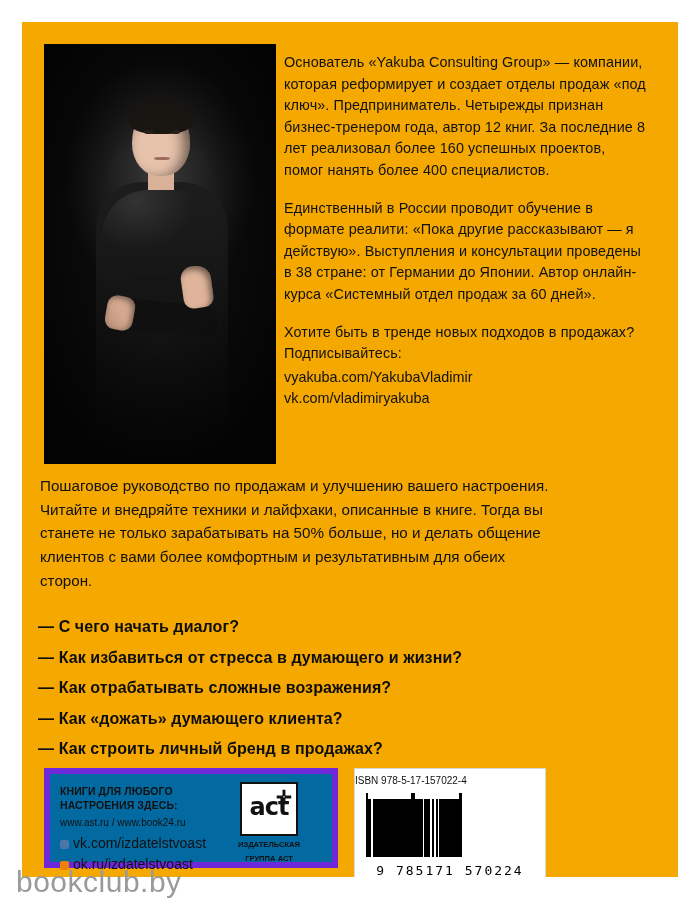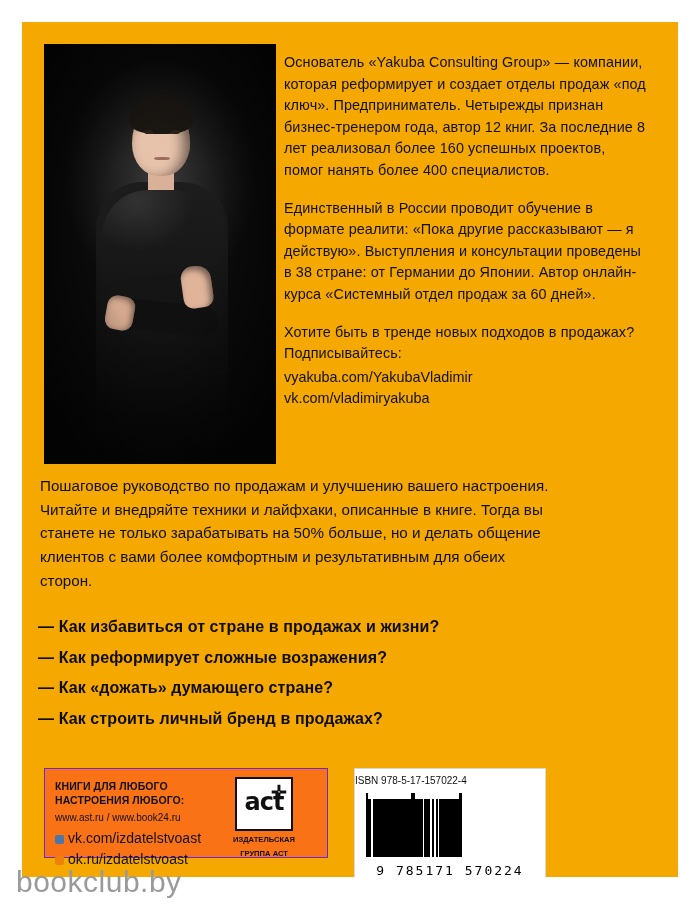"— С чего начать диалог?" div { html: none -> <div>— С чего начать диалог?</div> }
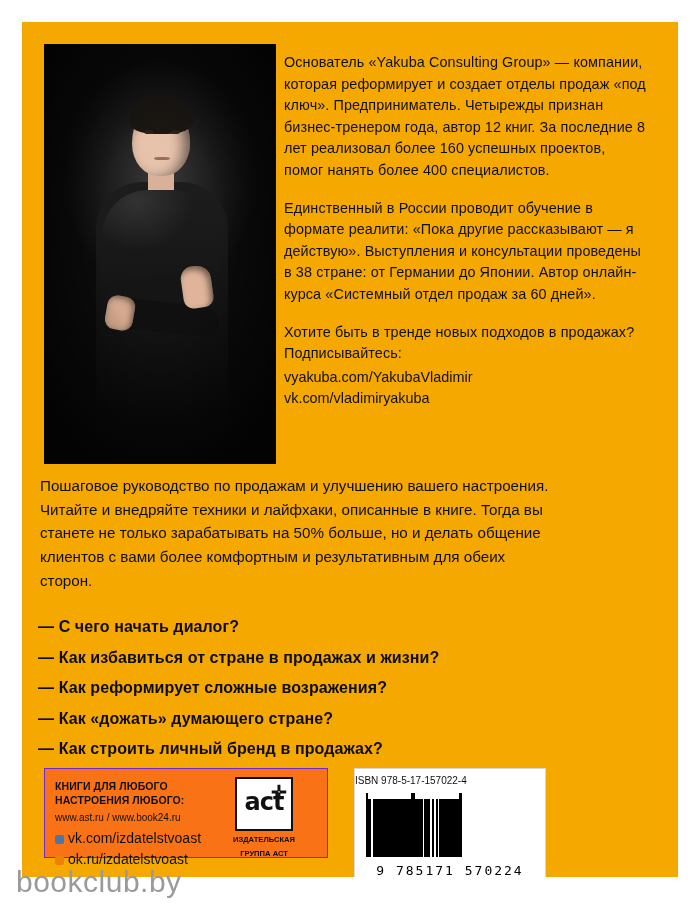"— Как избавиться от стране" div { text: стране в продажах -> стресса в думающего }
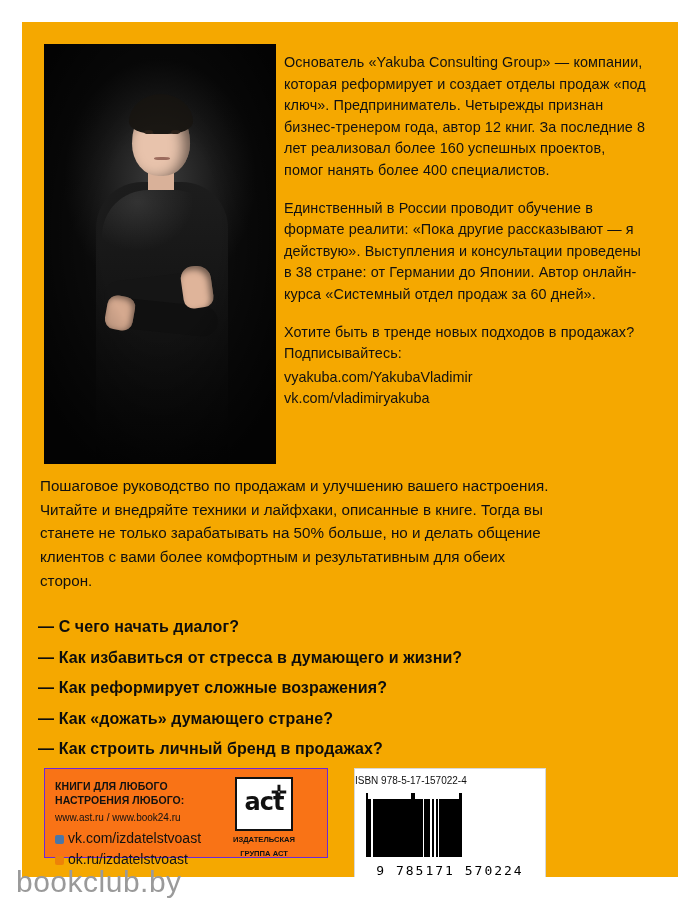"— Как реформирует сложные возражения?" div { text: реформирует -> отрабатывать }
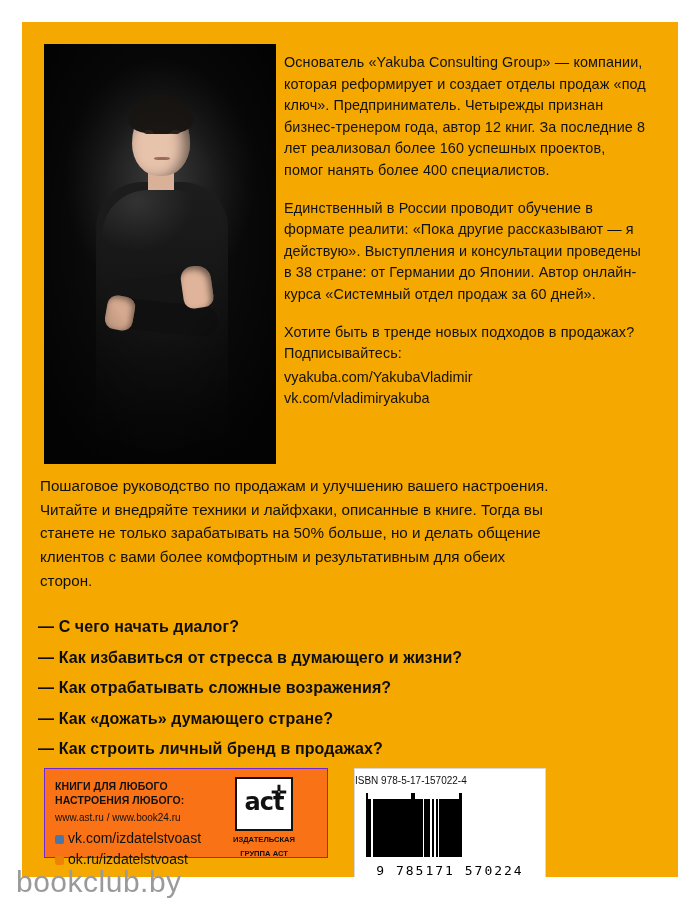"— Как «дожать» думающего стране?" div { text: стране -> клиента }
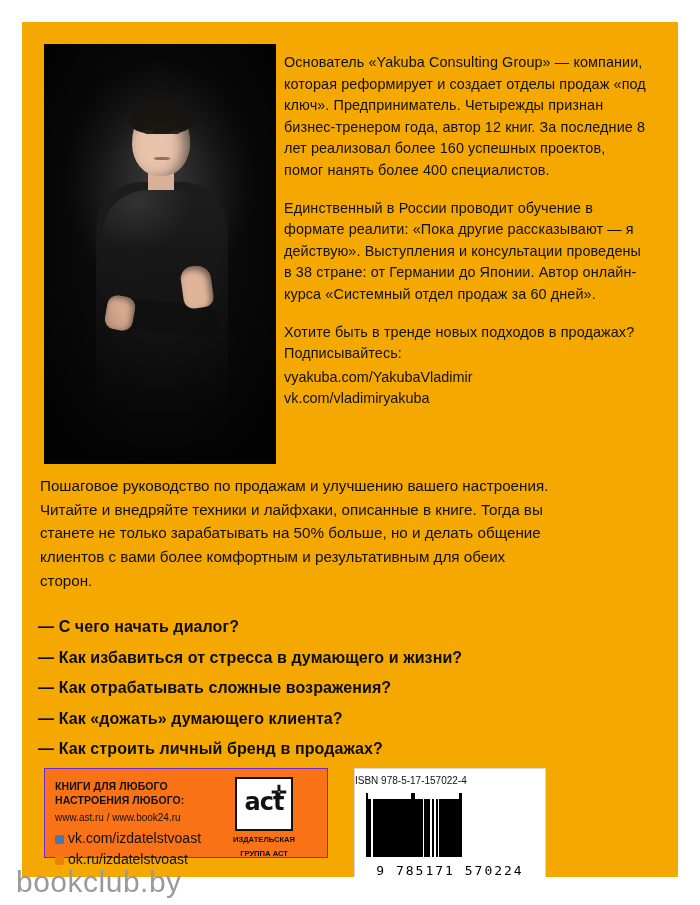"КНИГИ ДЛЯ ЛЮБОГО" .pub-box { background: #f97316 -> #0369a1; border: 1px solid #6d28d9 -> 6px solid #6d28d9 }
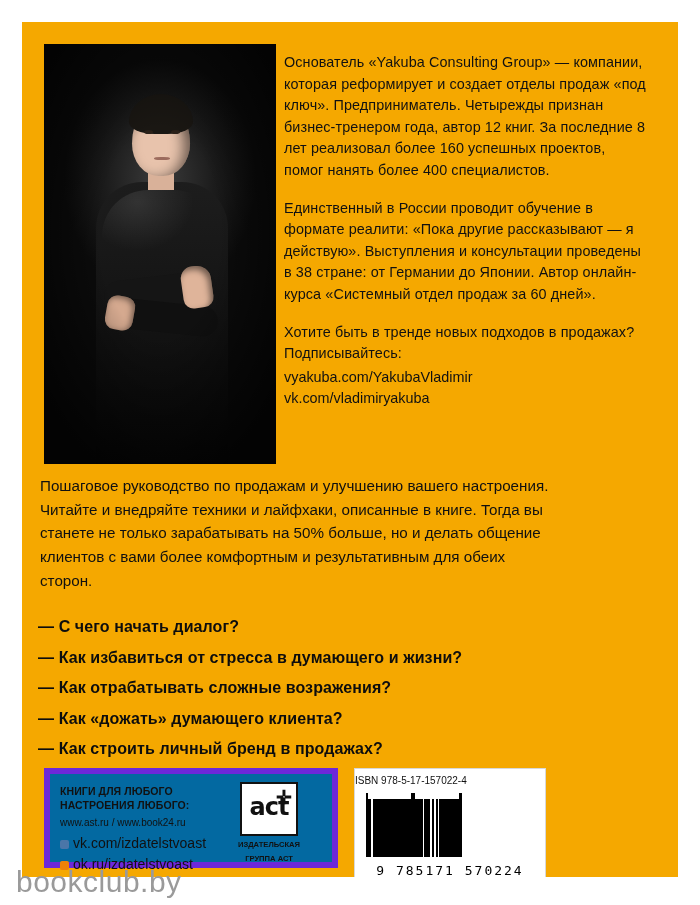"НАСТРОЕНИЯ ЛЮБОГО:" div.pub-title { text: ЛЮБОГО -> ЗДЕСЬ }
